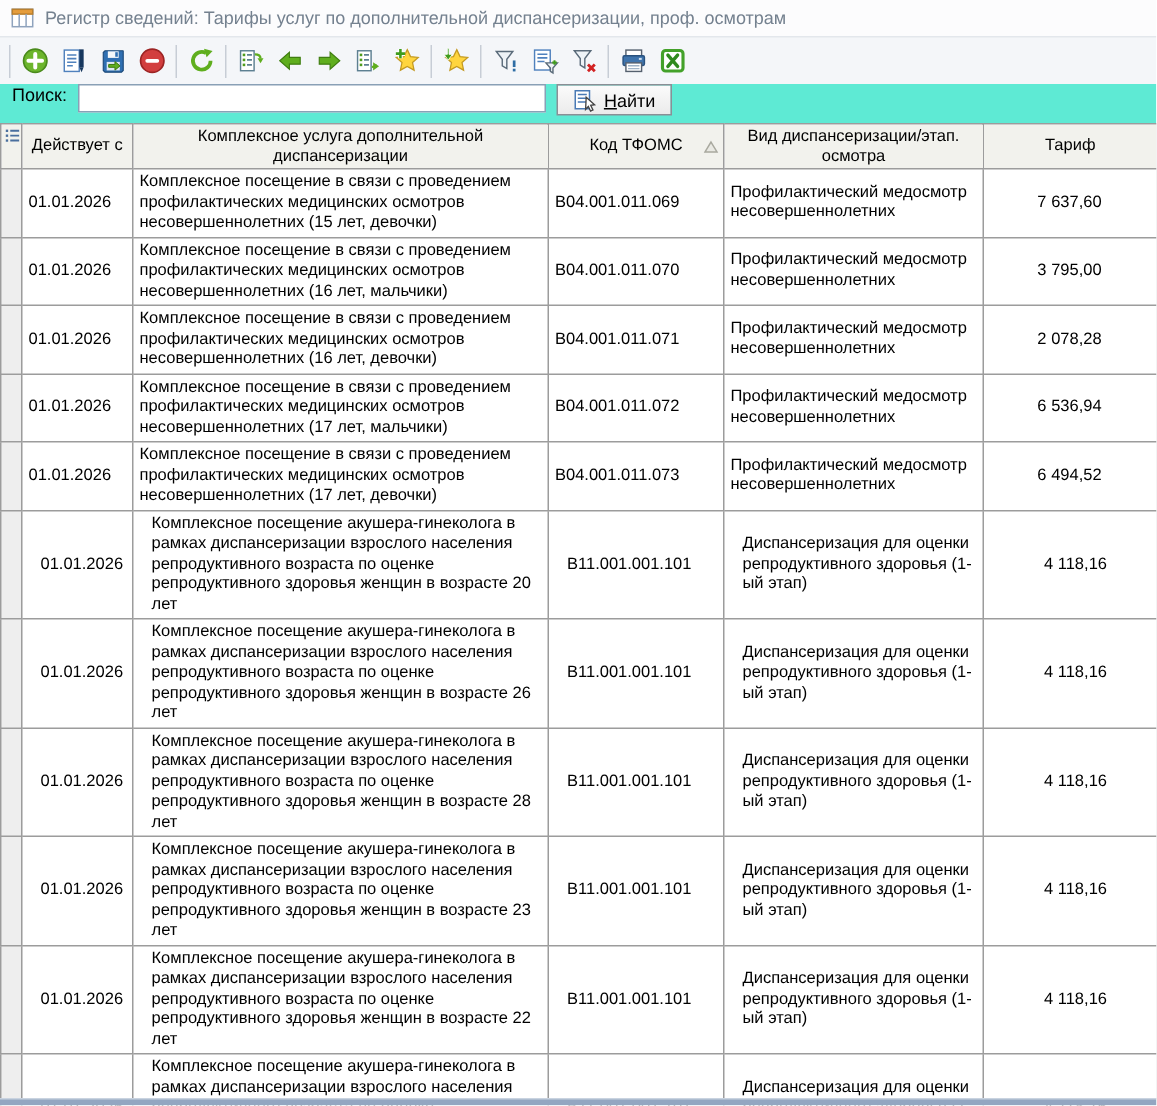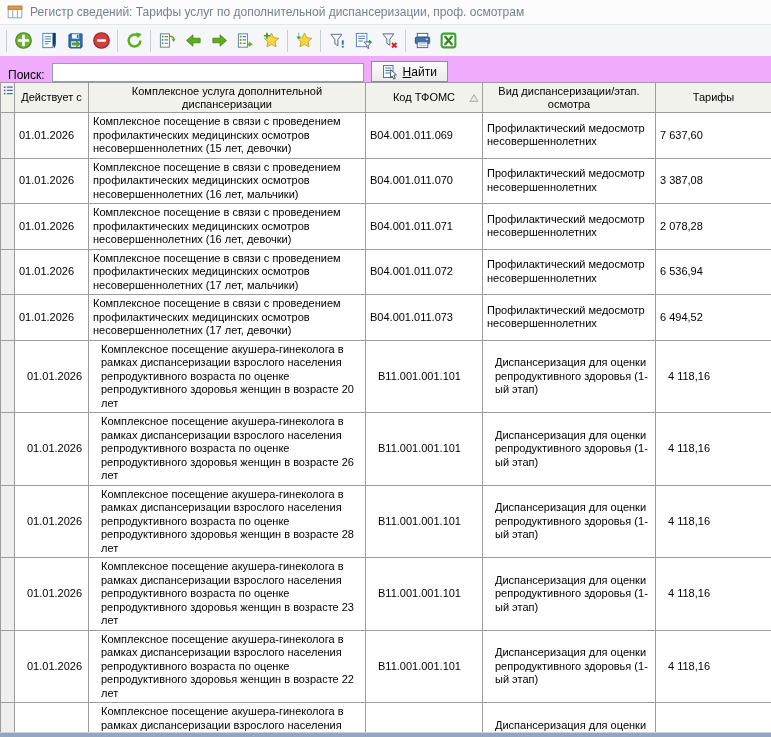"Поиск:" .search-row { align-items: flex-end -> flex-start; background: #f0abfc -> #5eead4 }
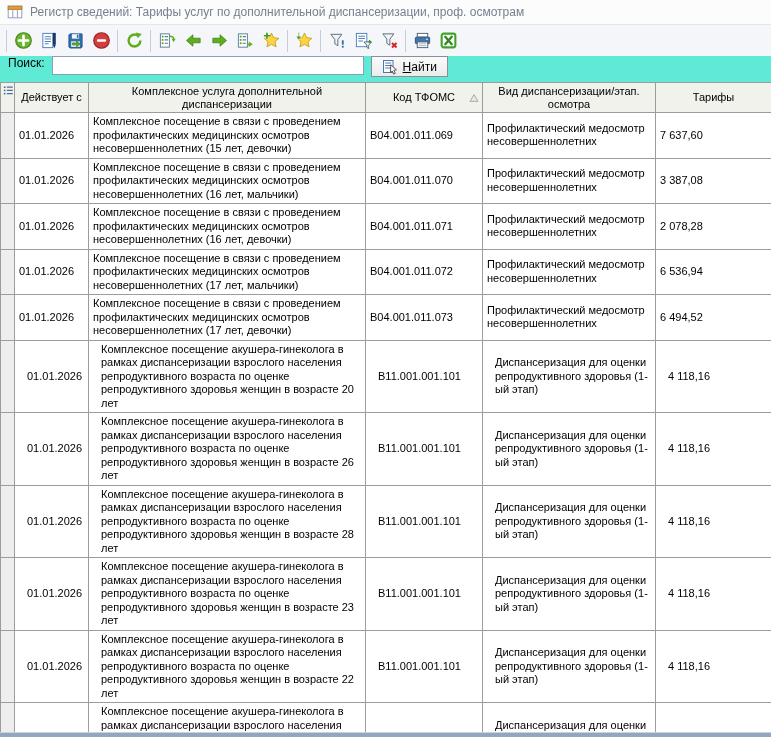"Тарифы" span { text: Тарифы -> Тариф }
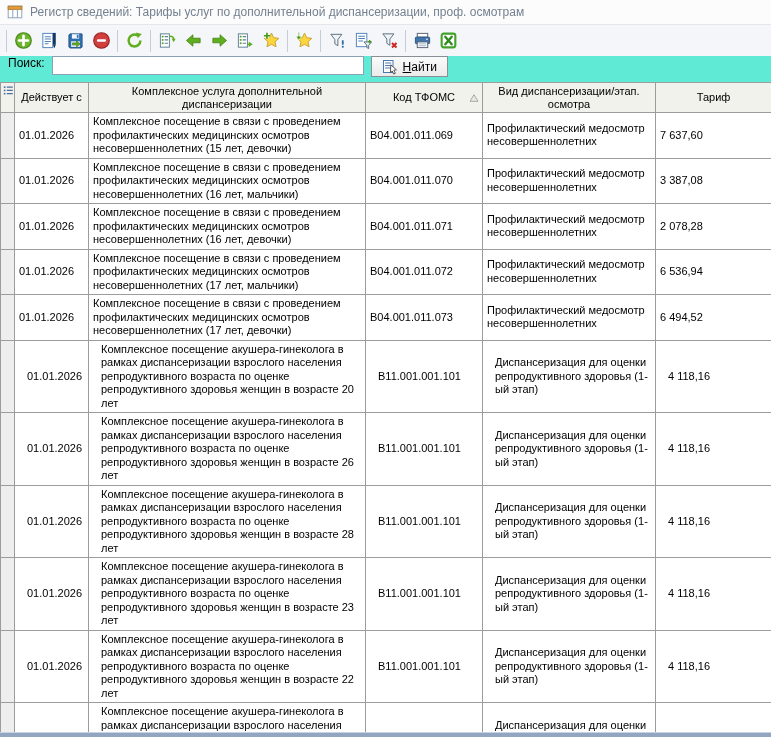"7 637,60" .grid td.tariff { text-align: left -> center }
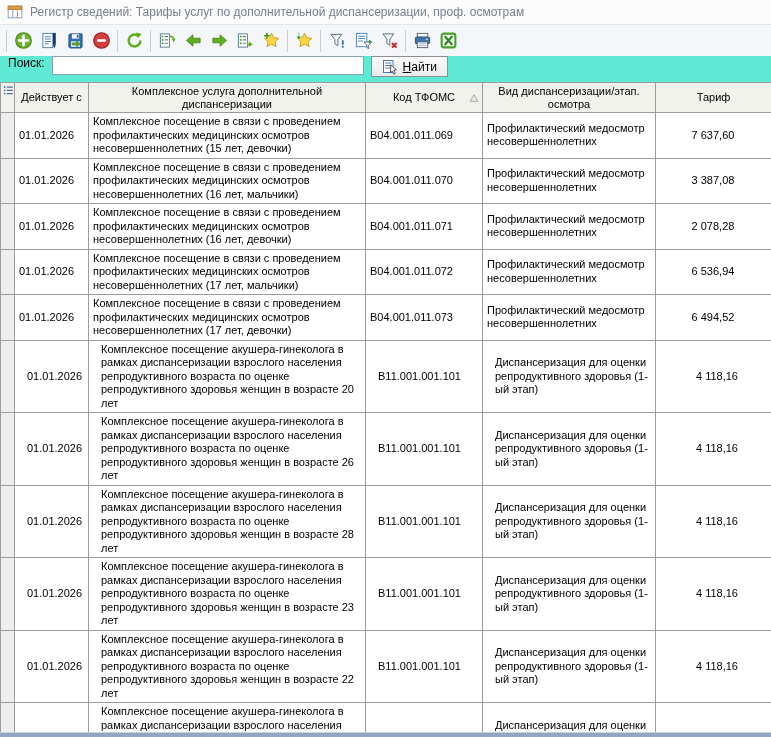"3 387,08" td.tariff { text: 3 387,08 -> 3 795,00 }
